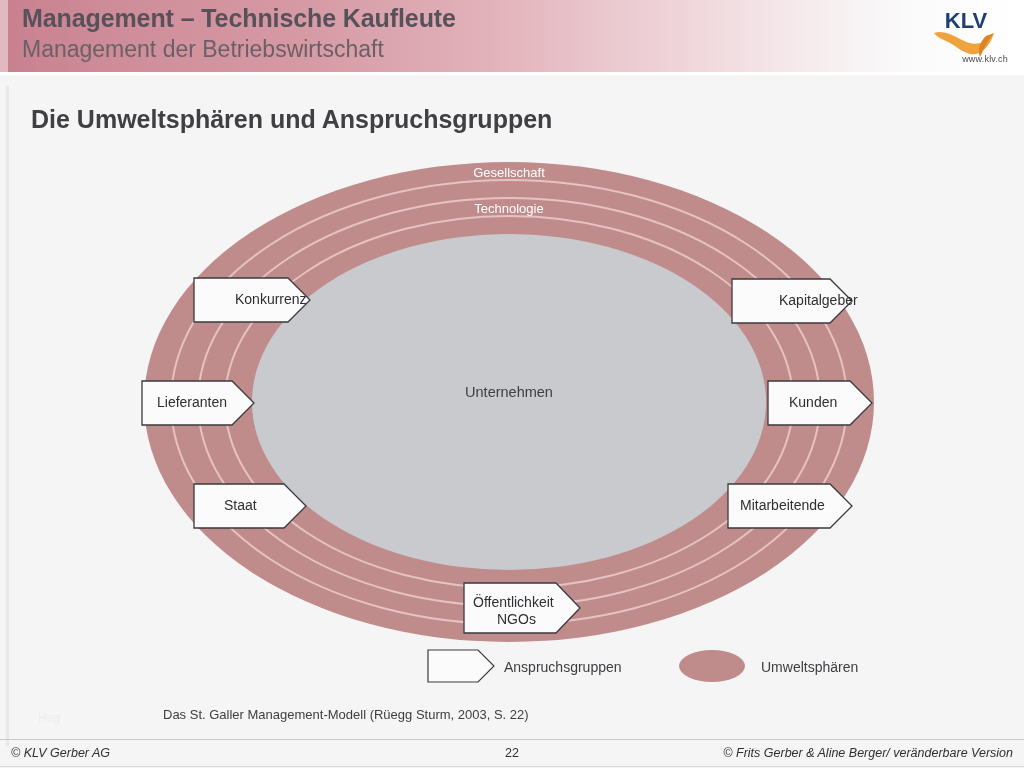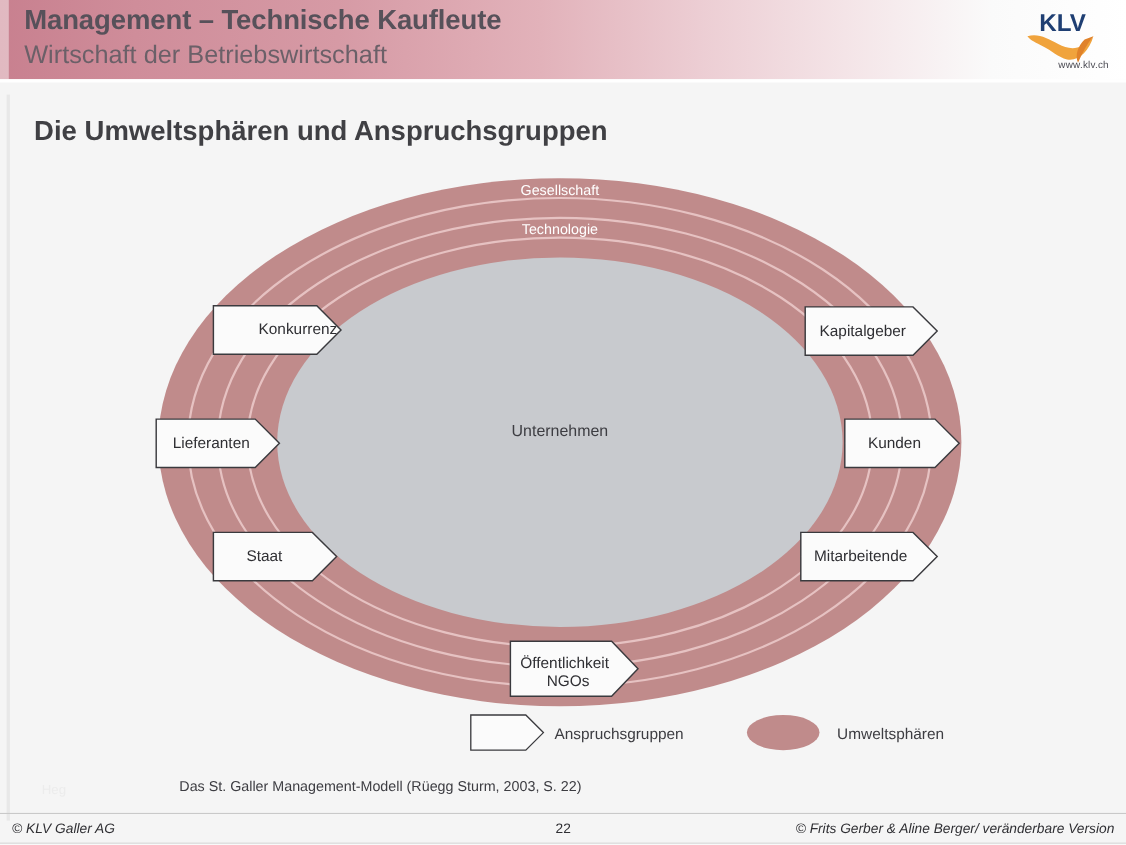"Wirtschaft der Betriebswirtschaft" div { text: Wirtschaft -> Management }
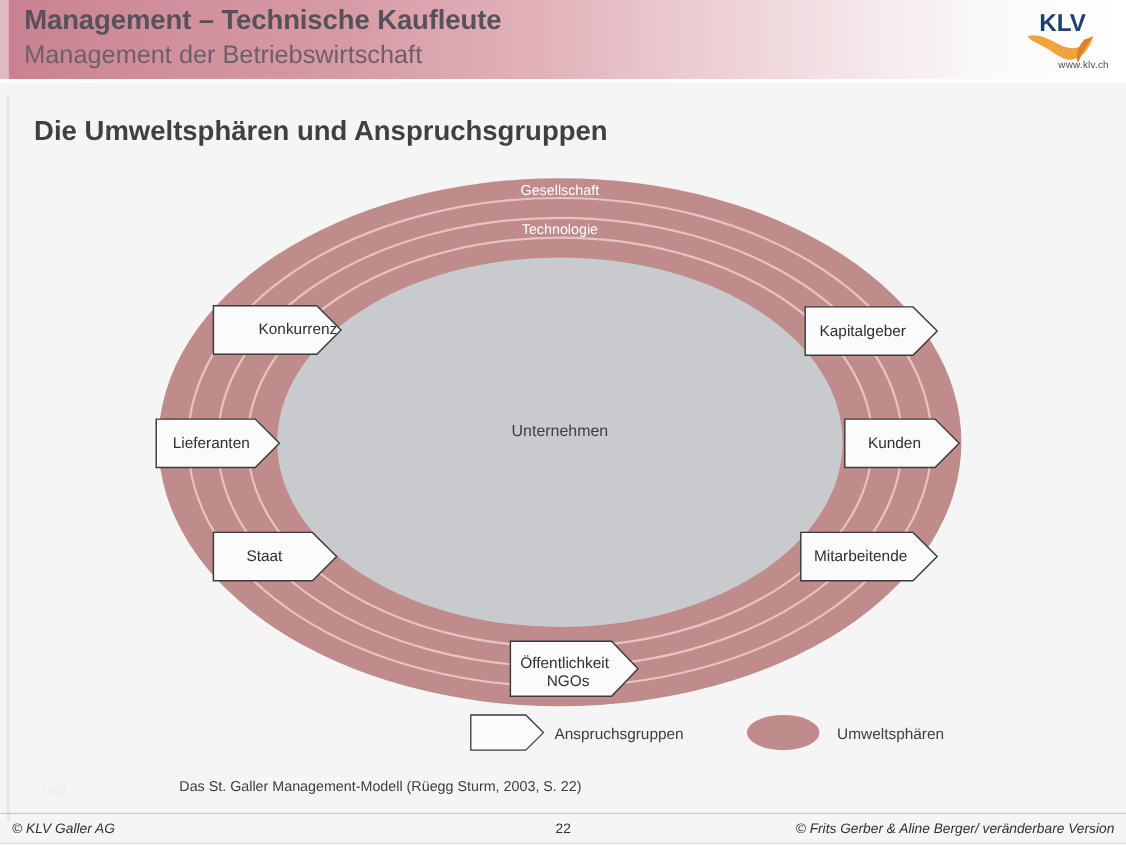"Kapitalgeber" div.arrow-text { left: 745px -> 779px }
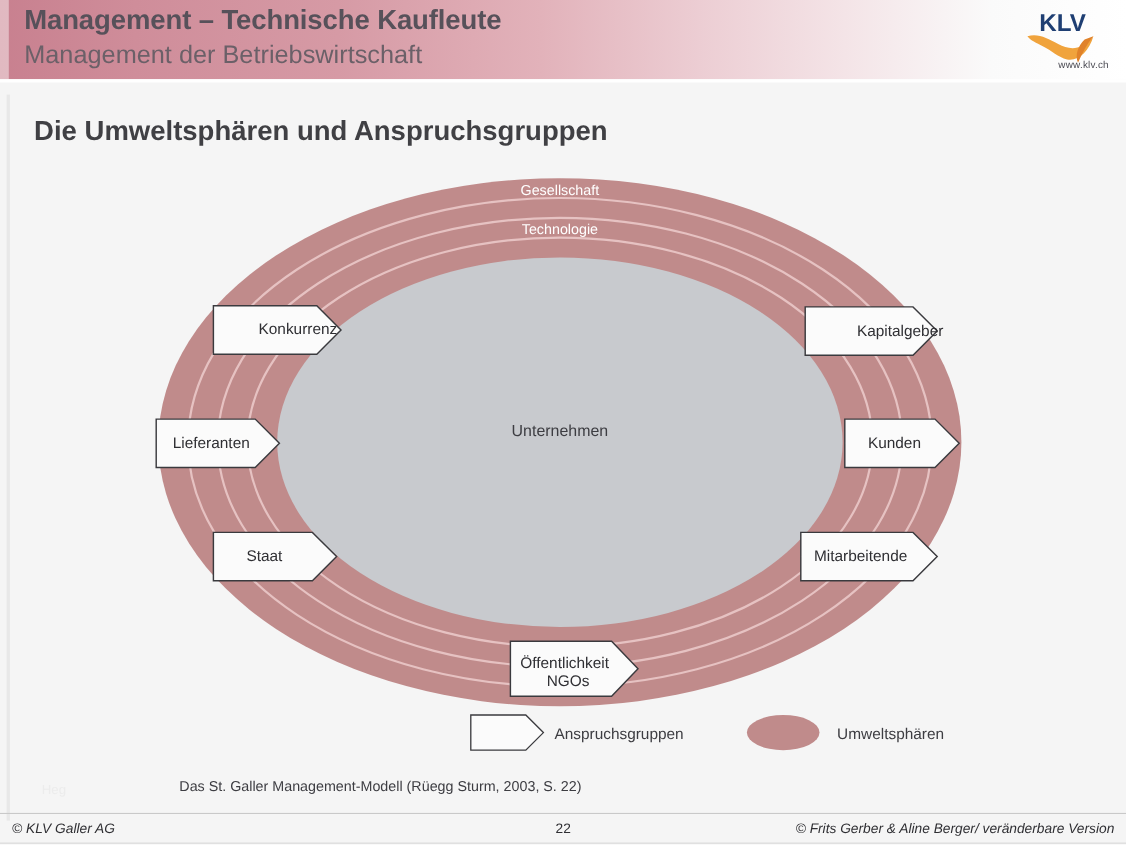"© KLV Galler AG" div.footer-text { text: Galler -> Gerber }
